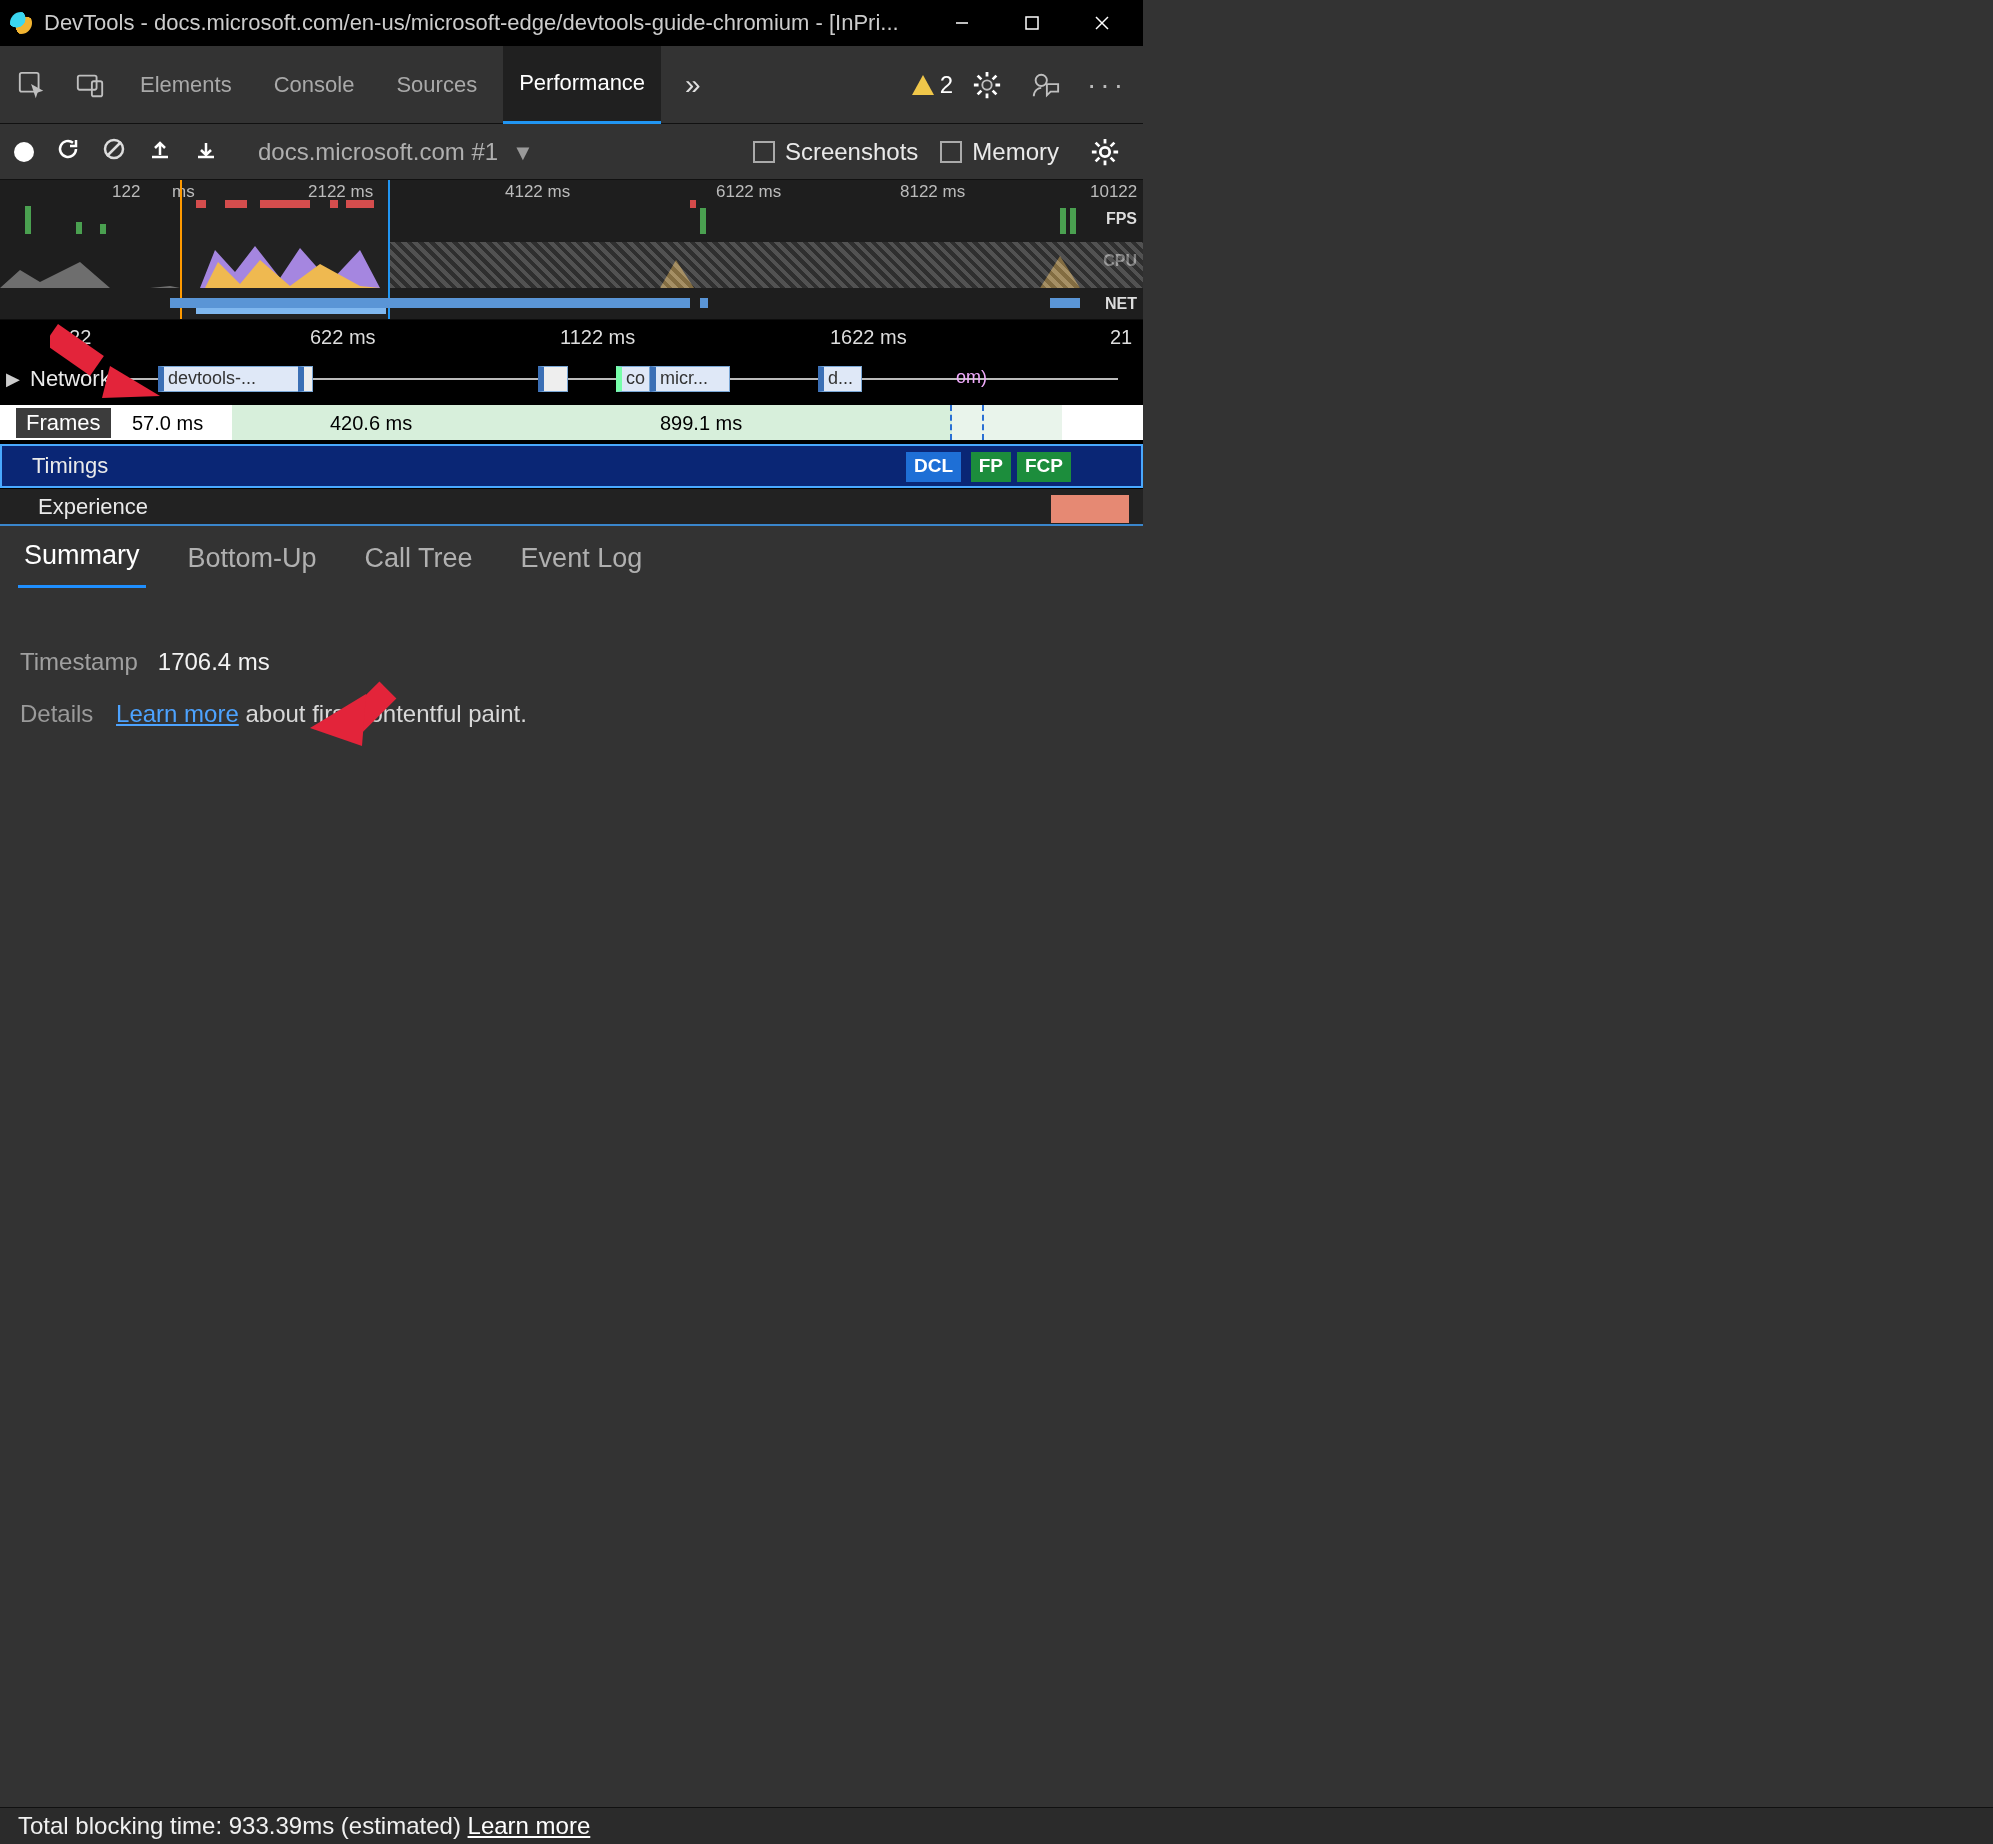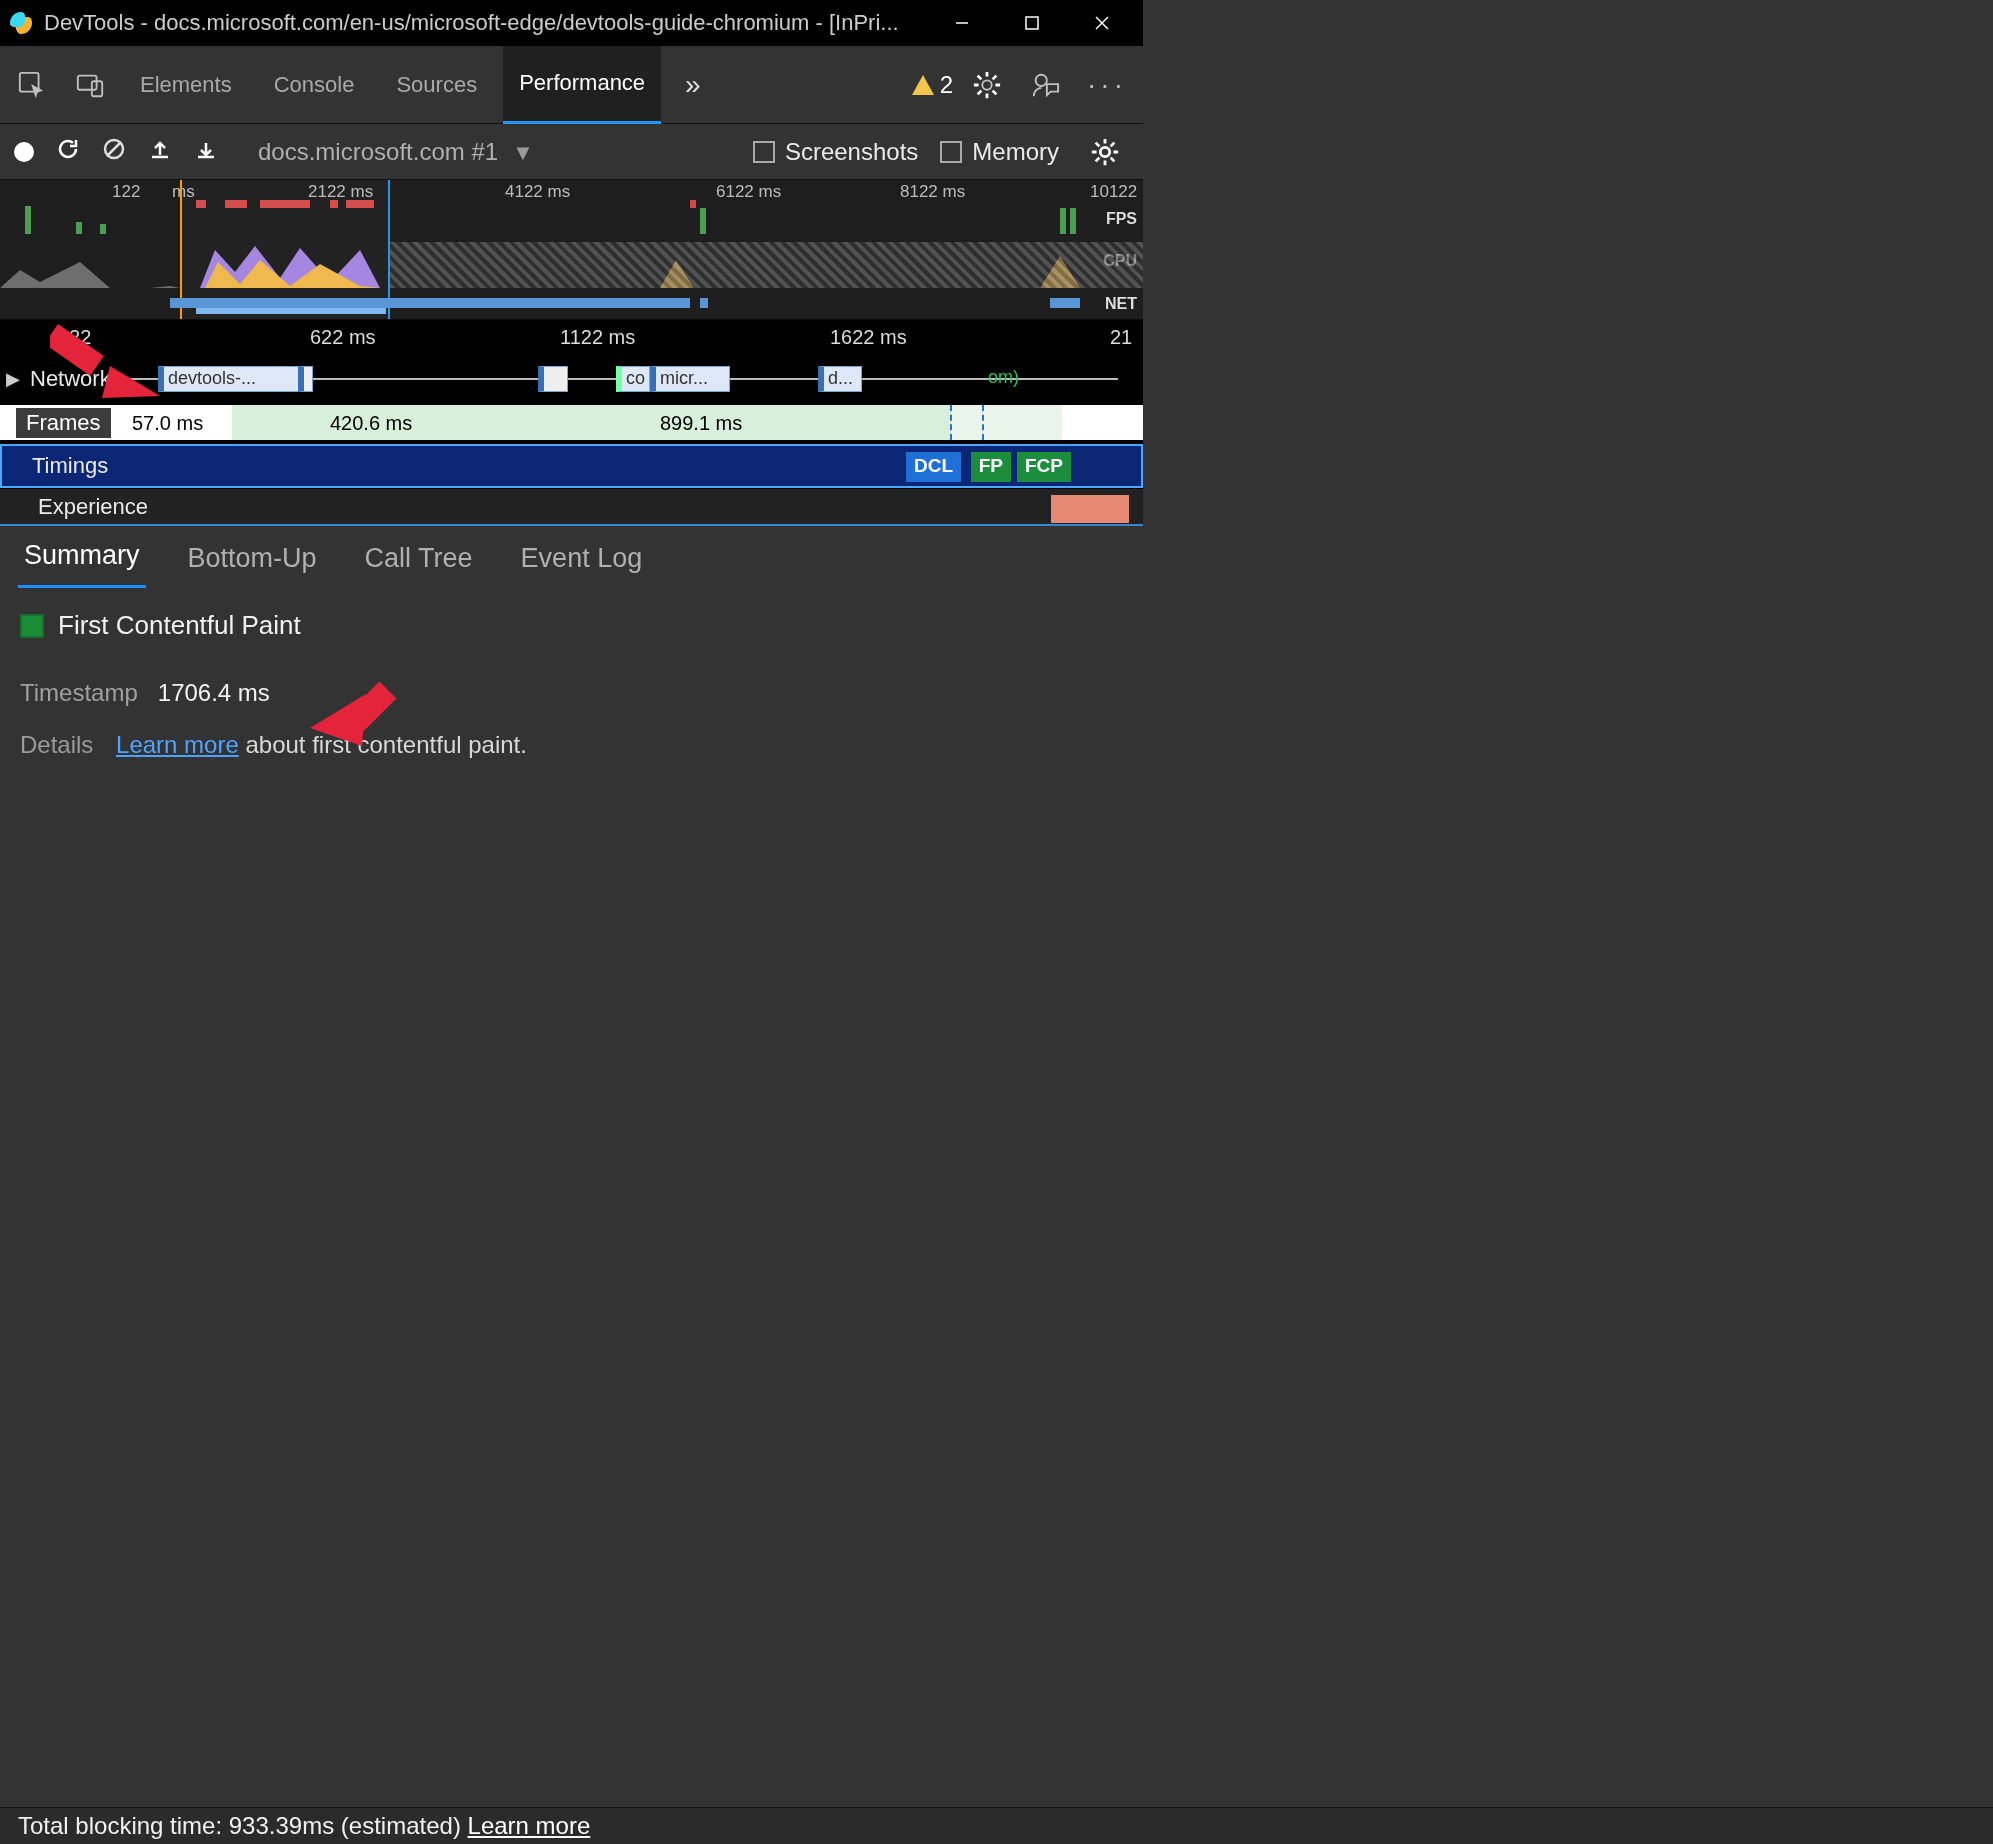"om)" div.netbox { color: #22c55e -> #f0abfc; left: 866px -> 834px }
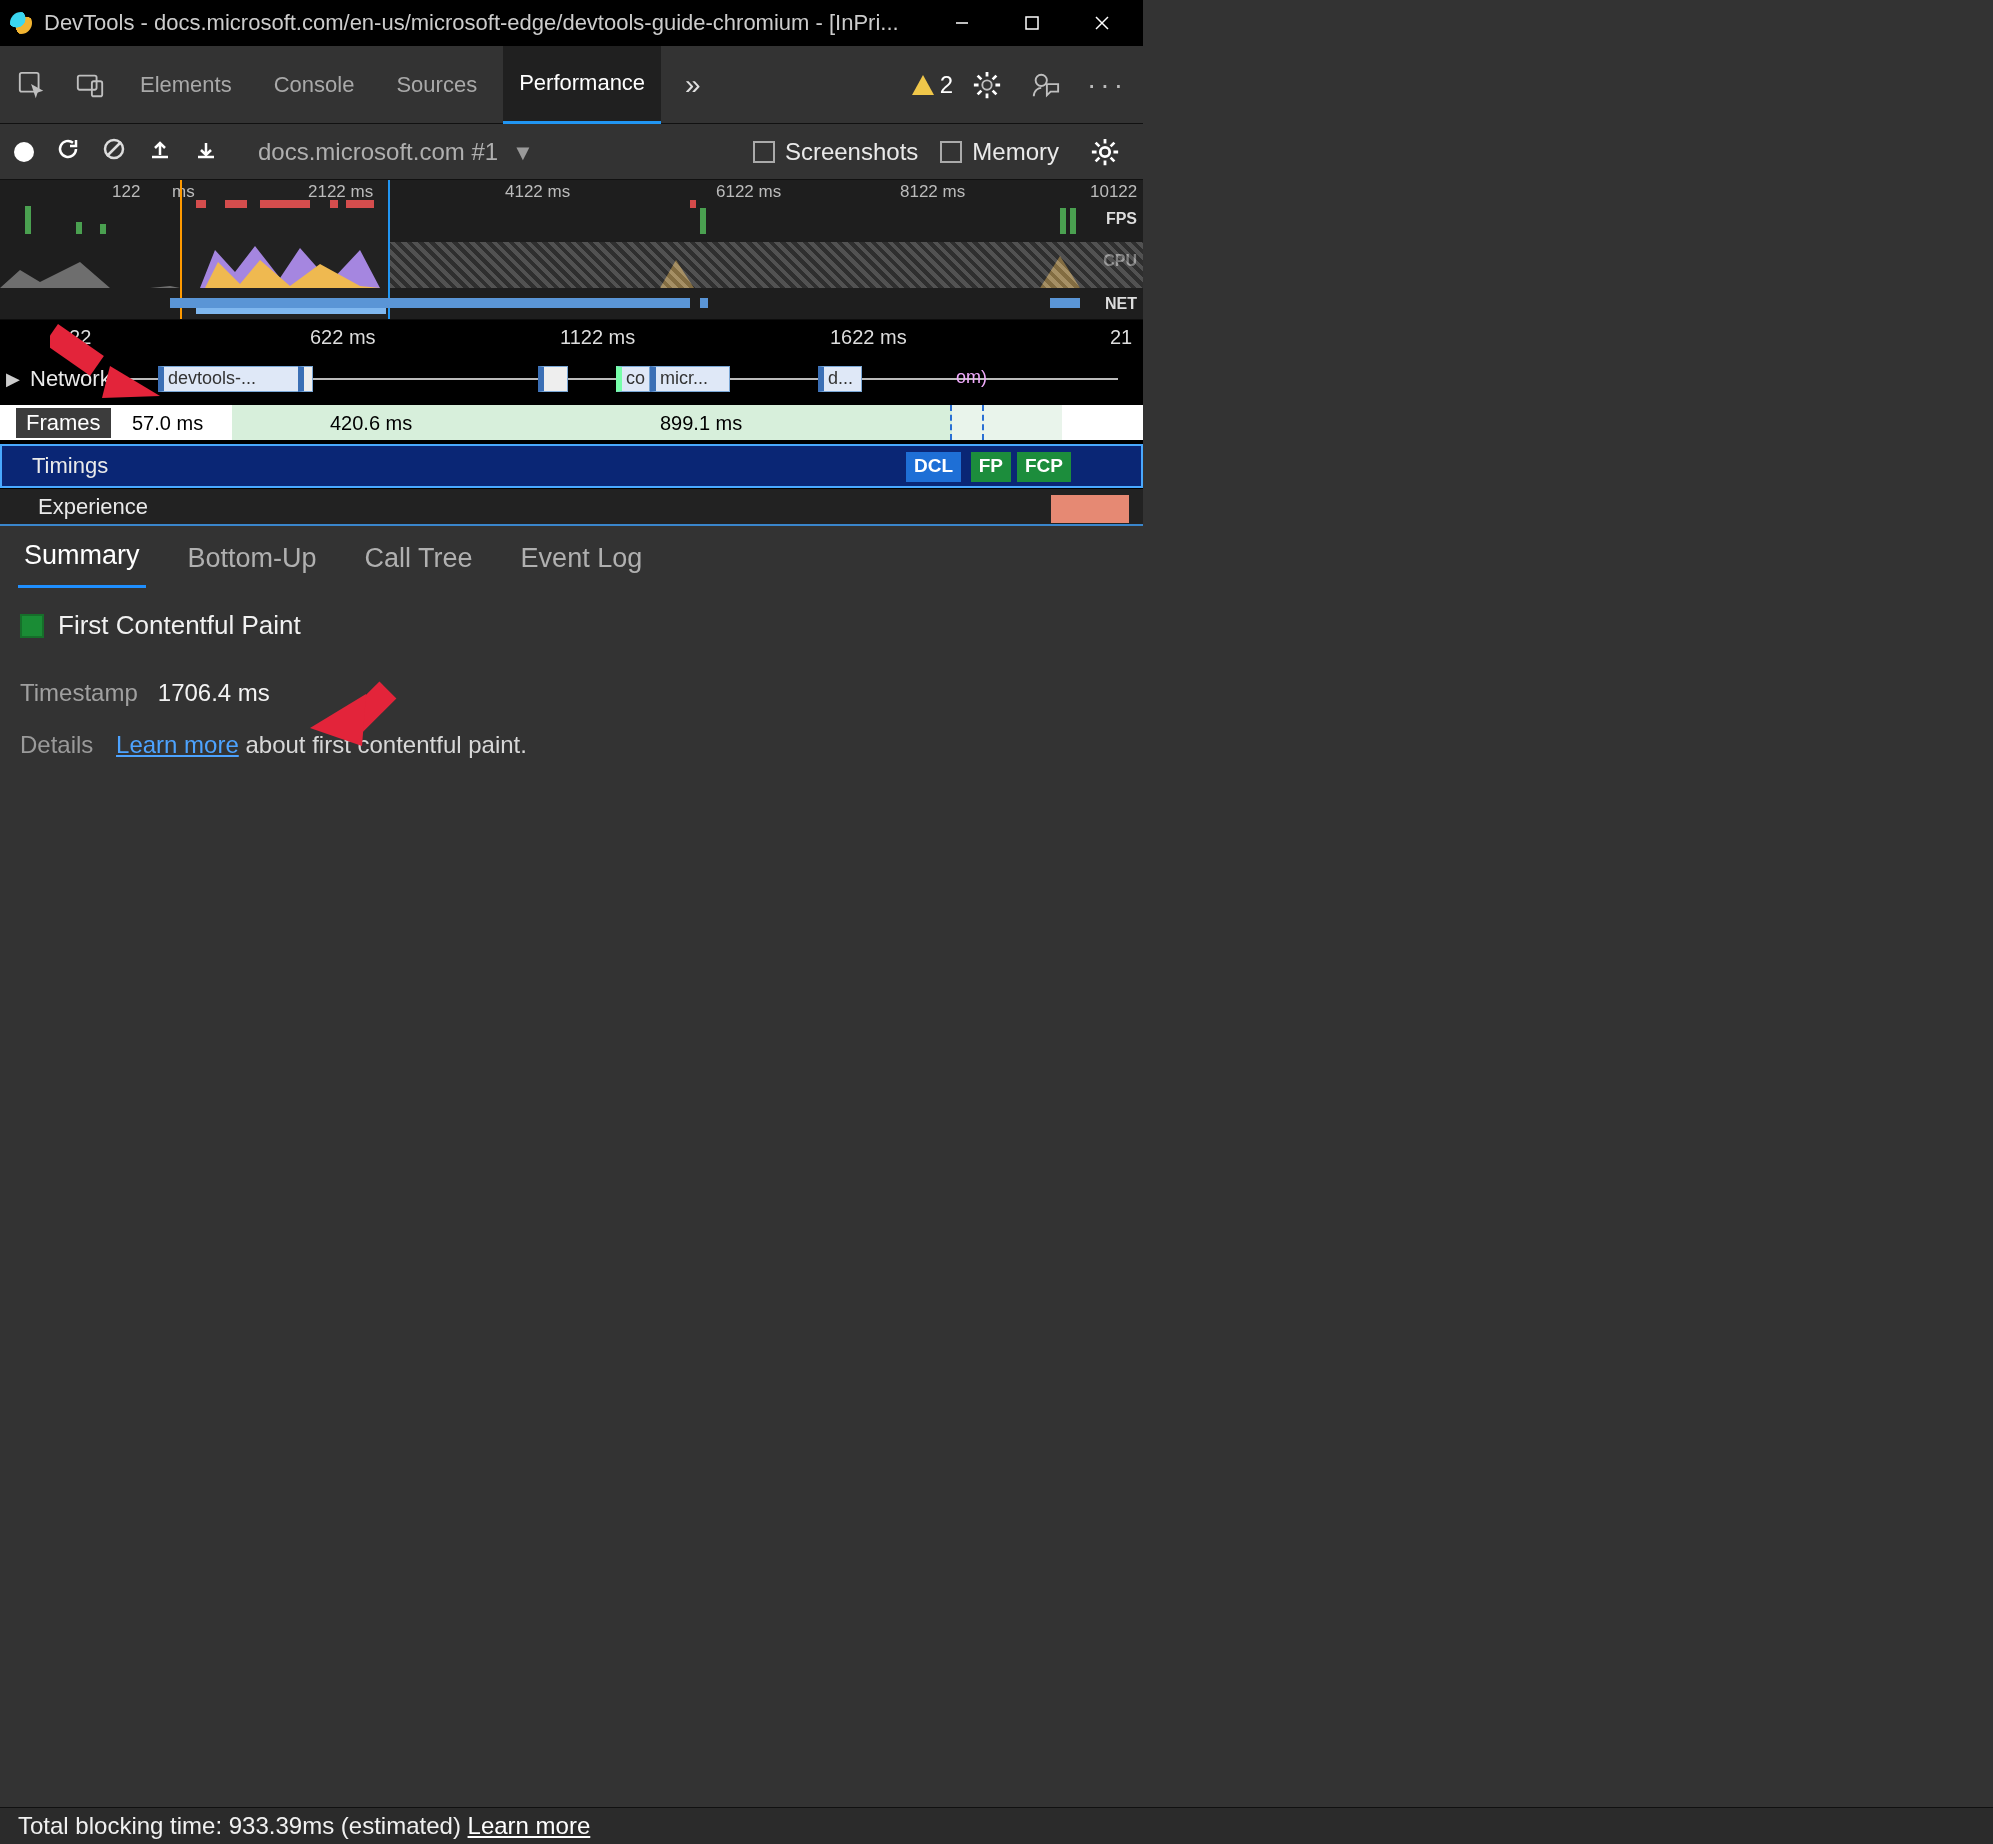"First Contentful Paint" div.fcp-head { html: <div> <div></div> <span>First Contentful Paint</span> </div> -> none }
